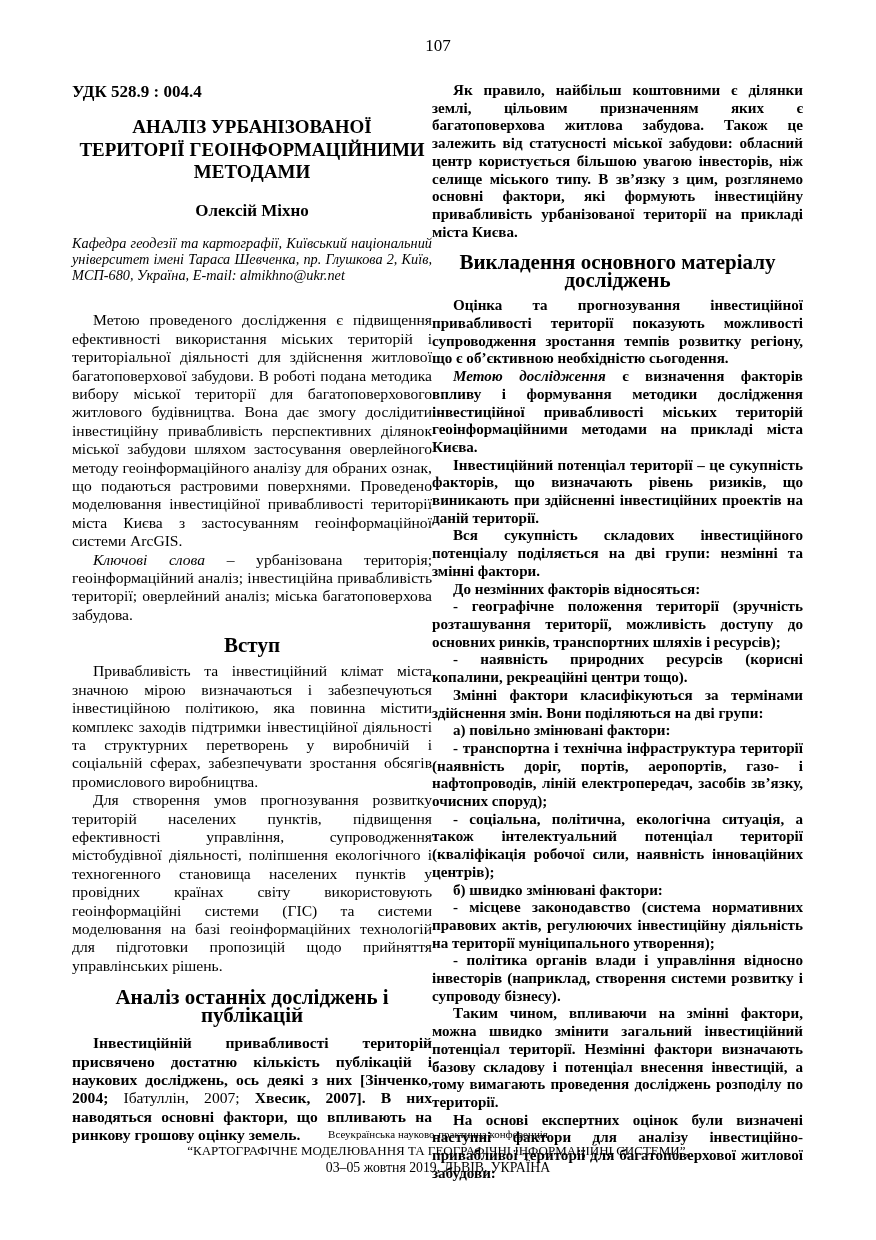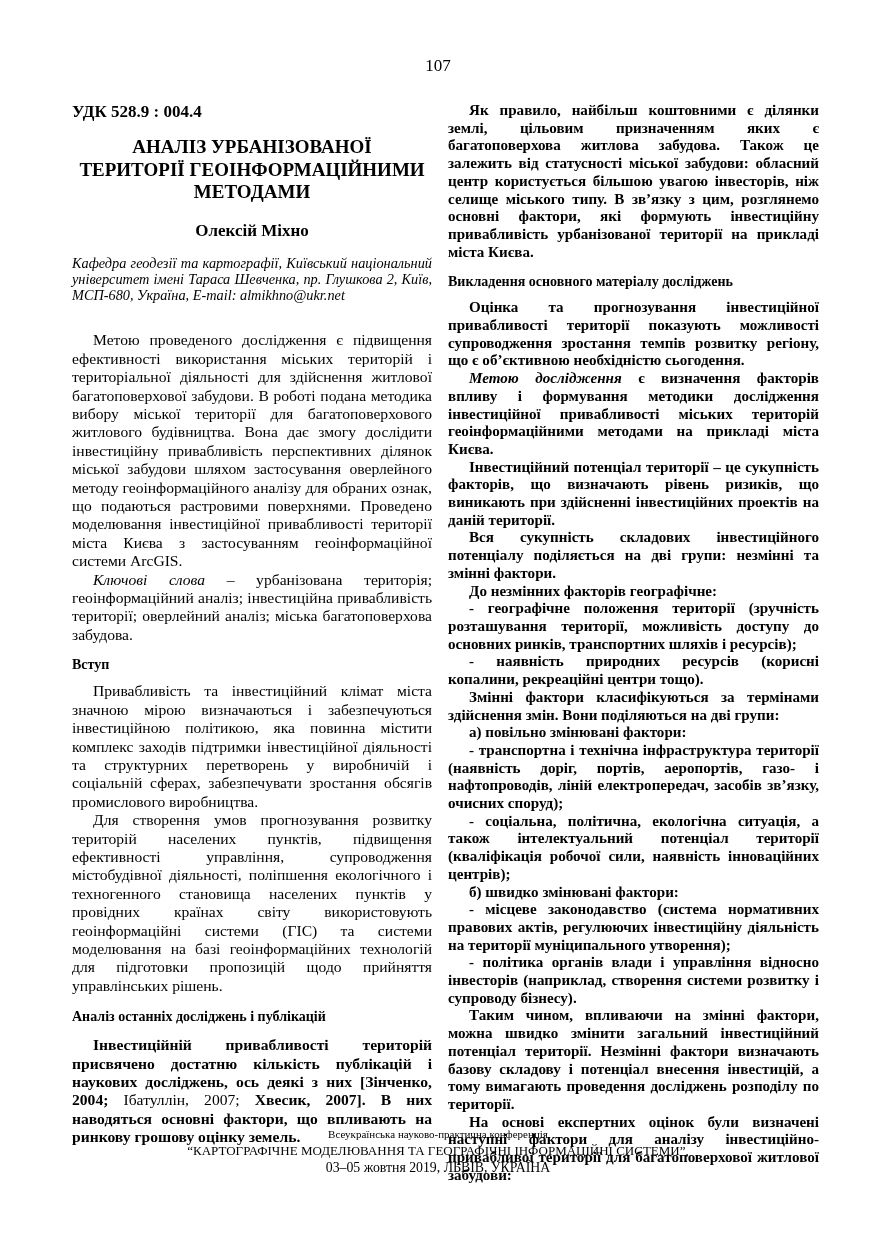"107" .pagenum { padding-top: 56px -> 36px }
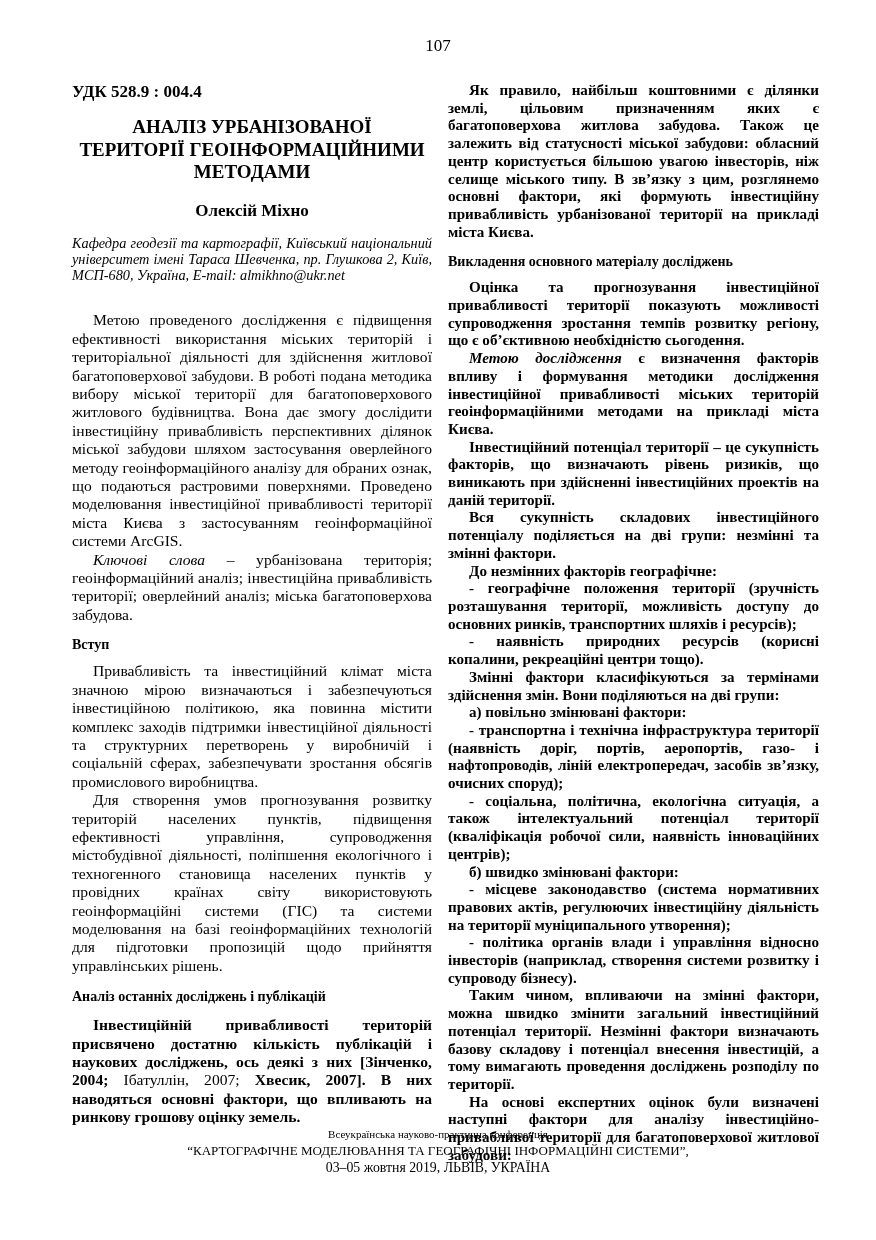"УДК 528.9 : 004.4" .columns { gap: 16px -> none }
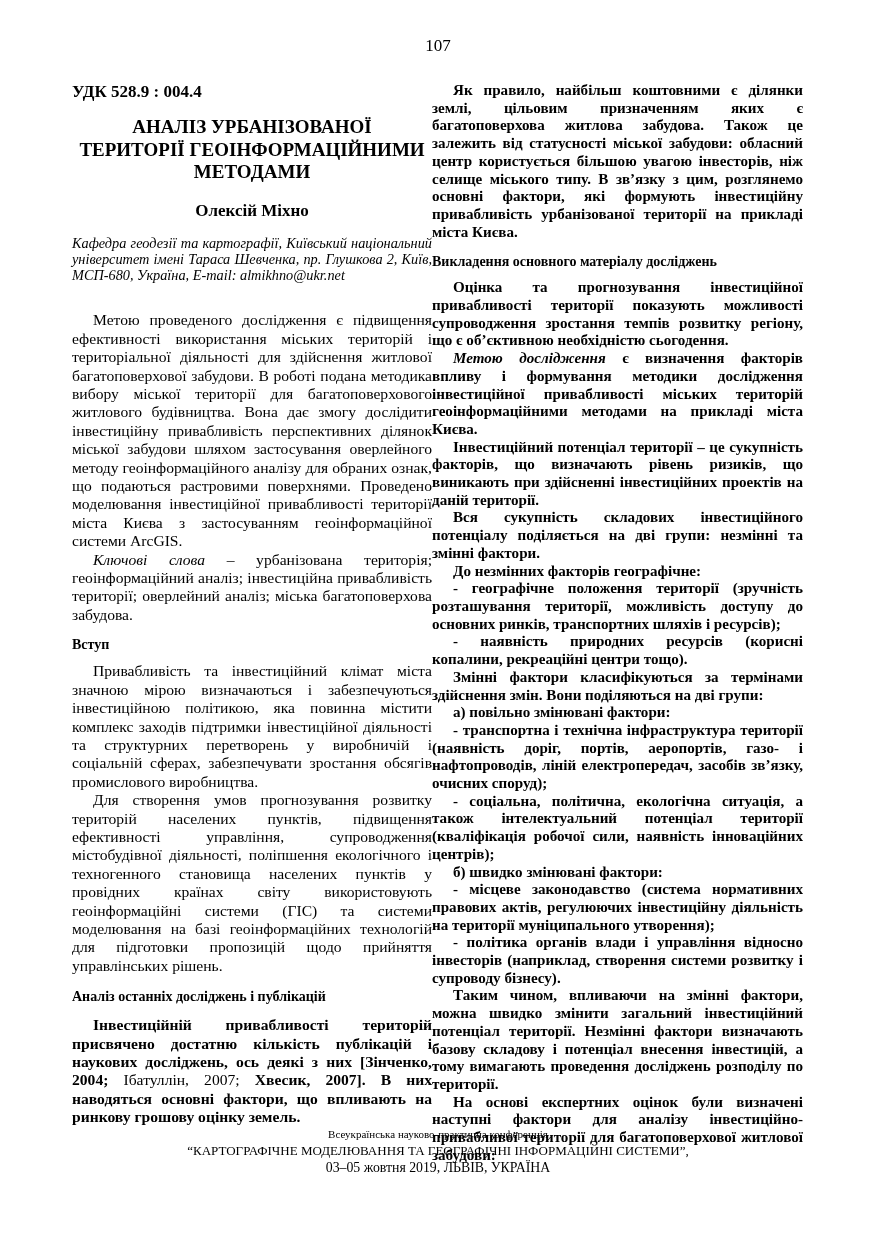"Викладення основного матеріалу" .heading { font-size: 14px -> 21px; text-align: left -> center }
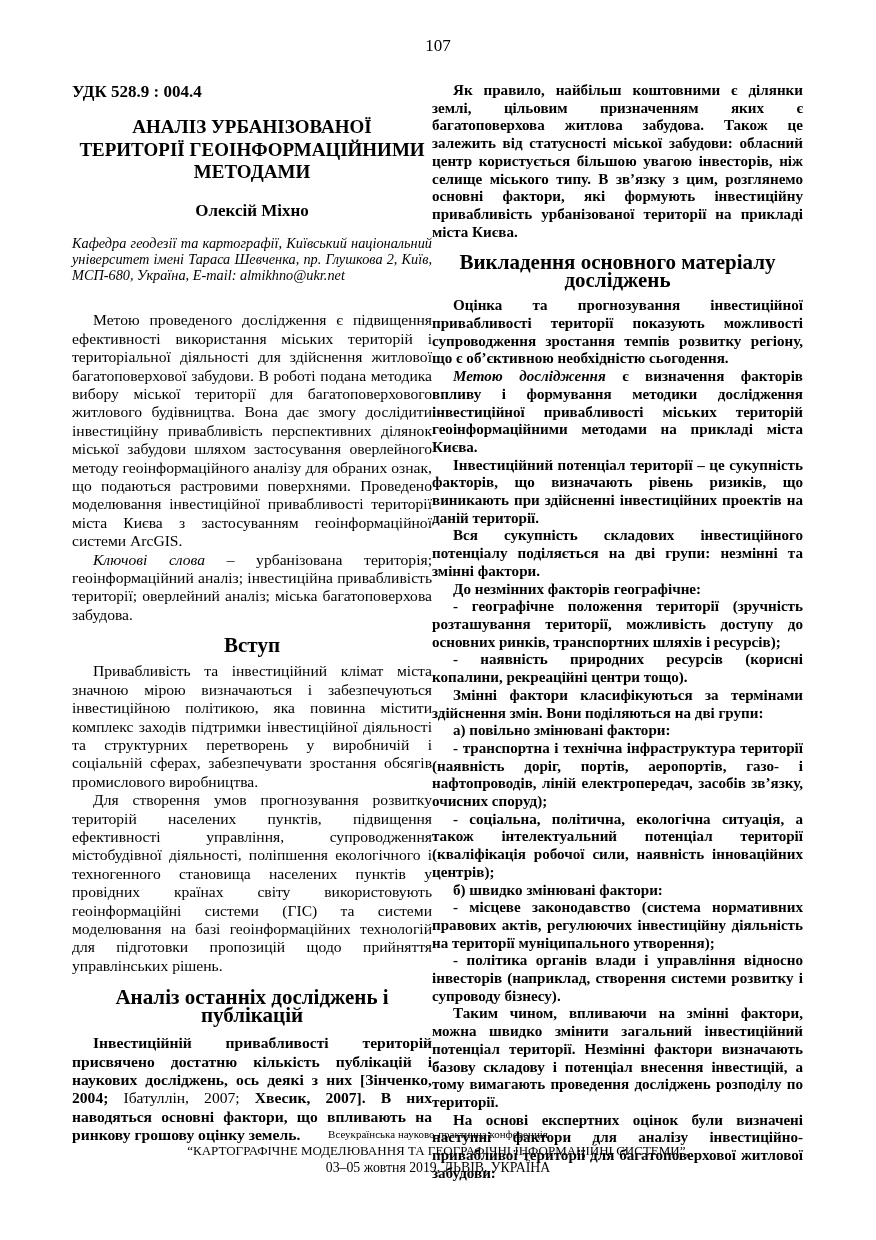"До незмінних факторів географічне:" p.para { text: географічне -> відносяться }
